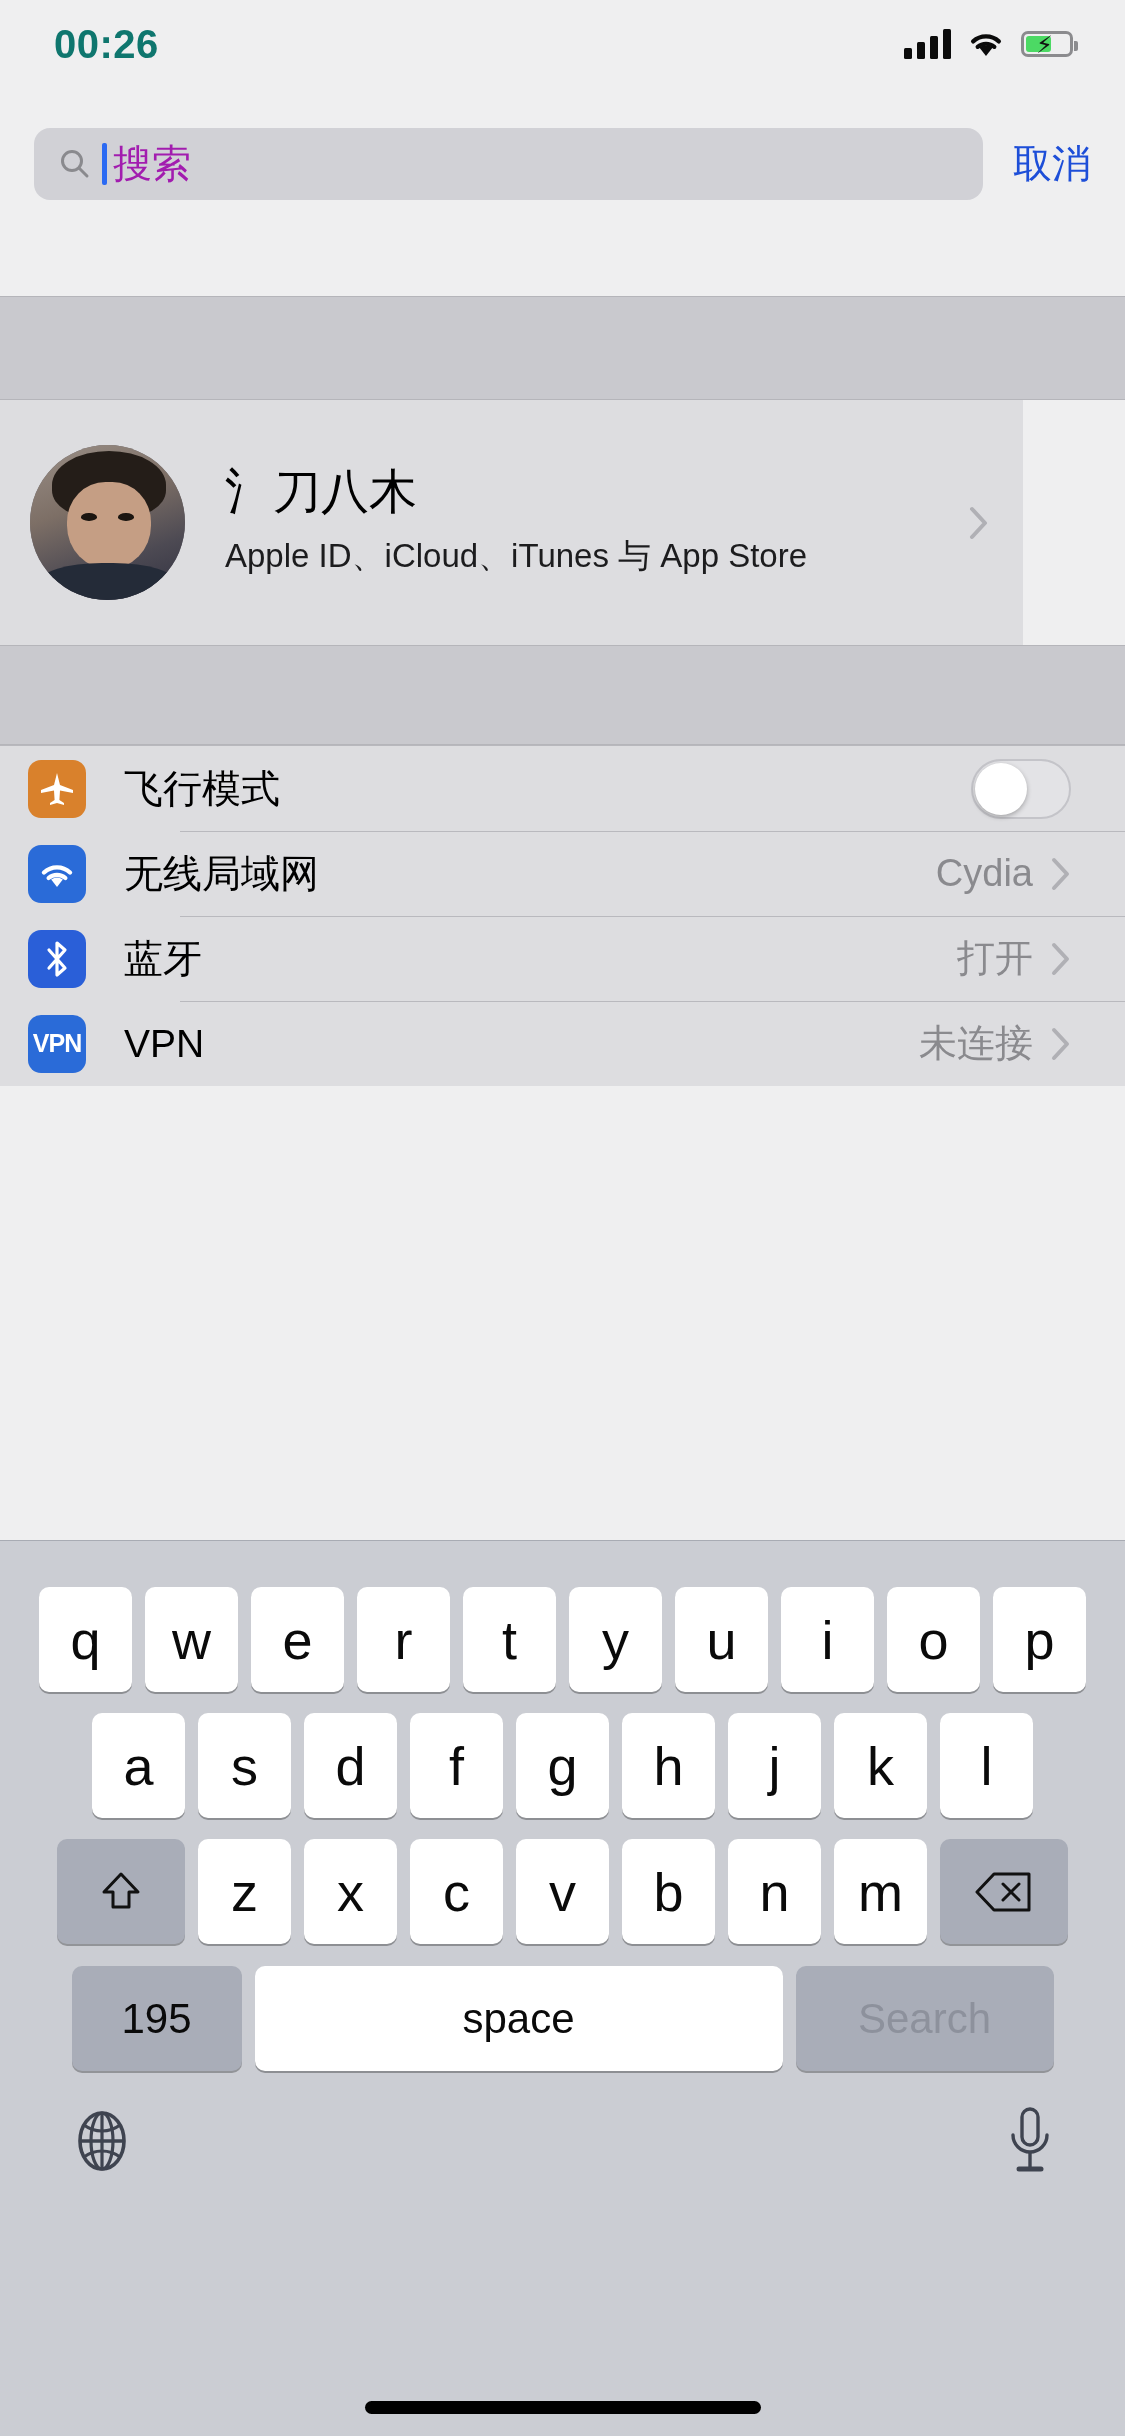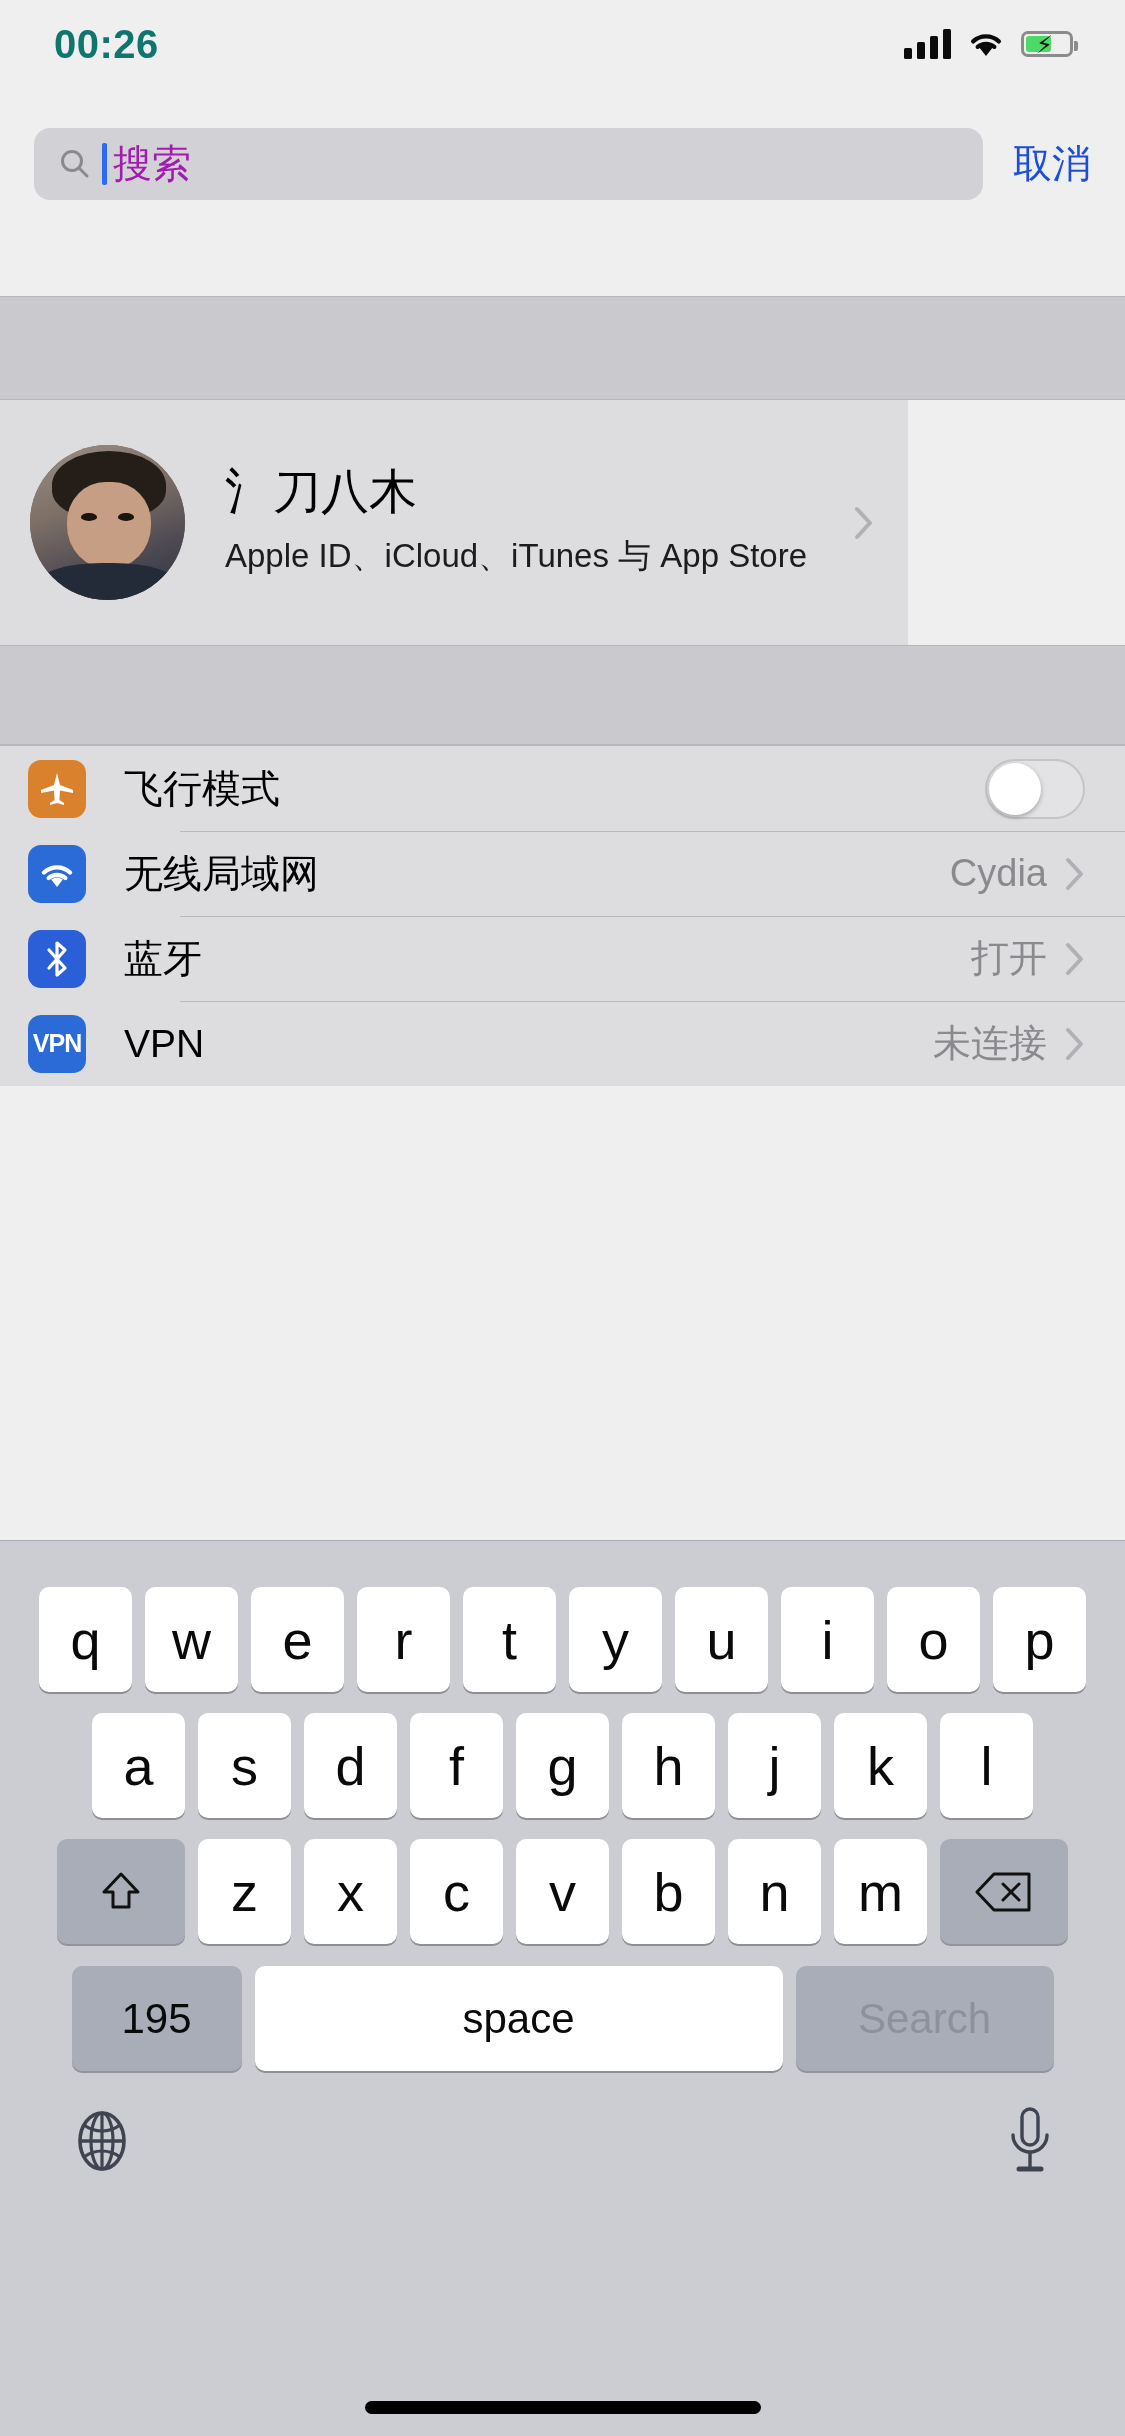"氵刀八木" .profile { width: 908px -> 1023px }
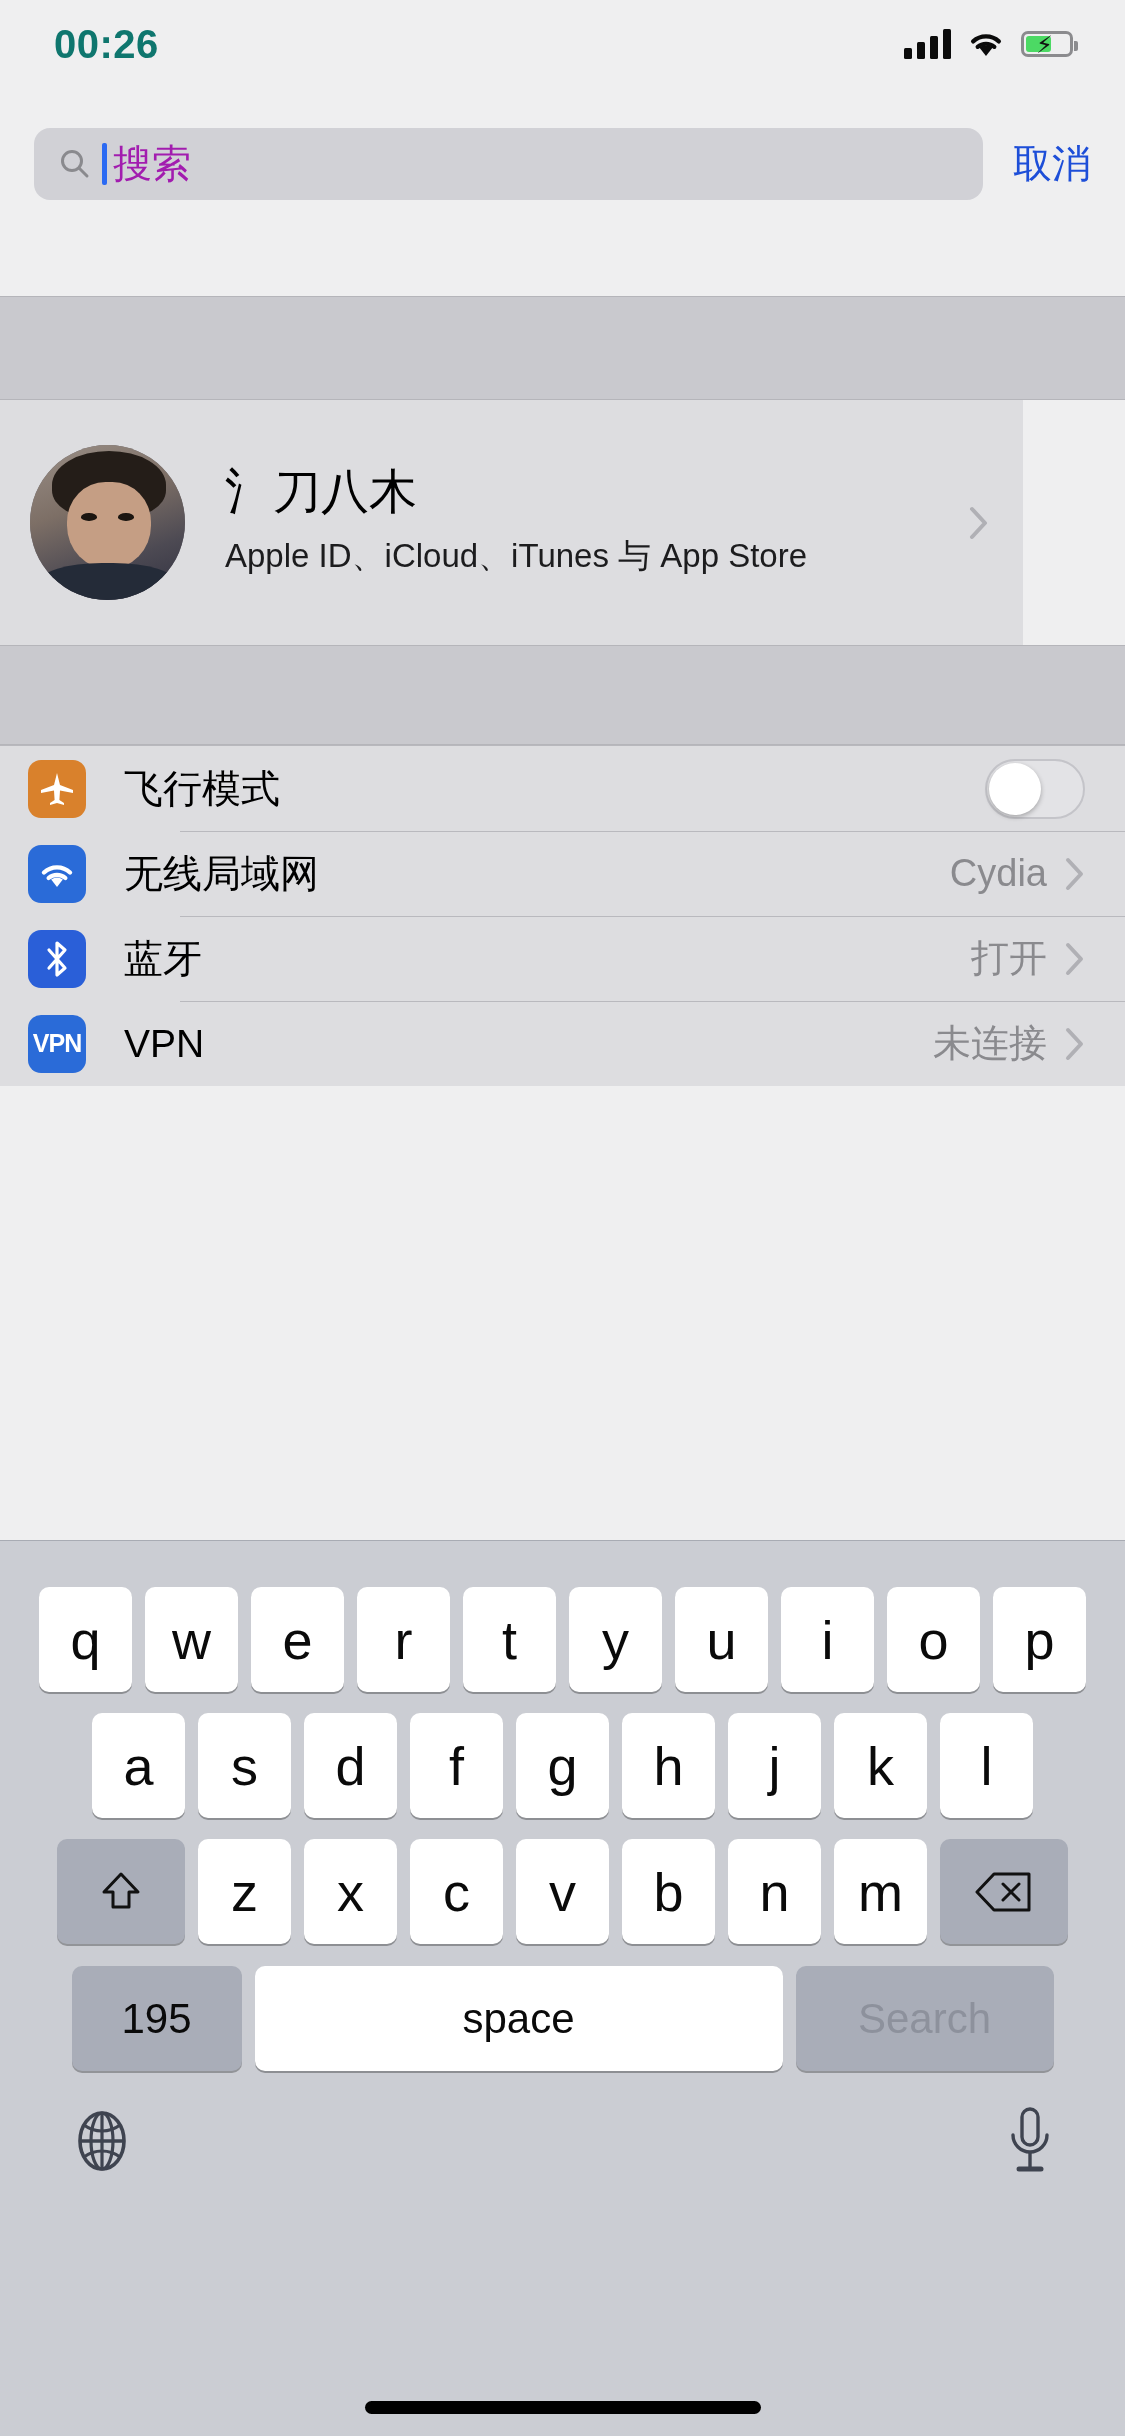"飞行模式" .row { padding: 0 40px 0 28px -> 0 54px 0 28px }
